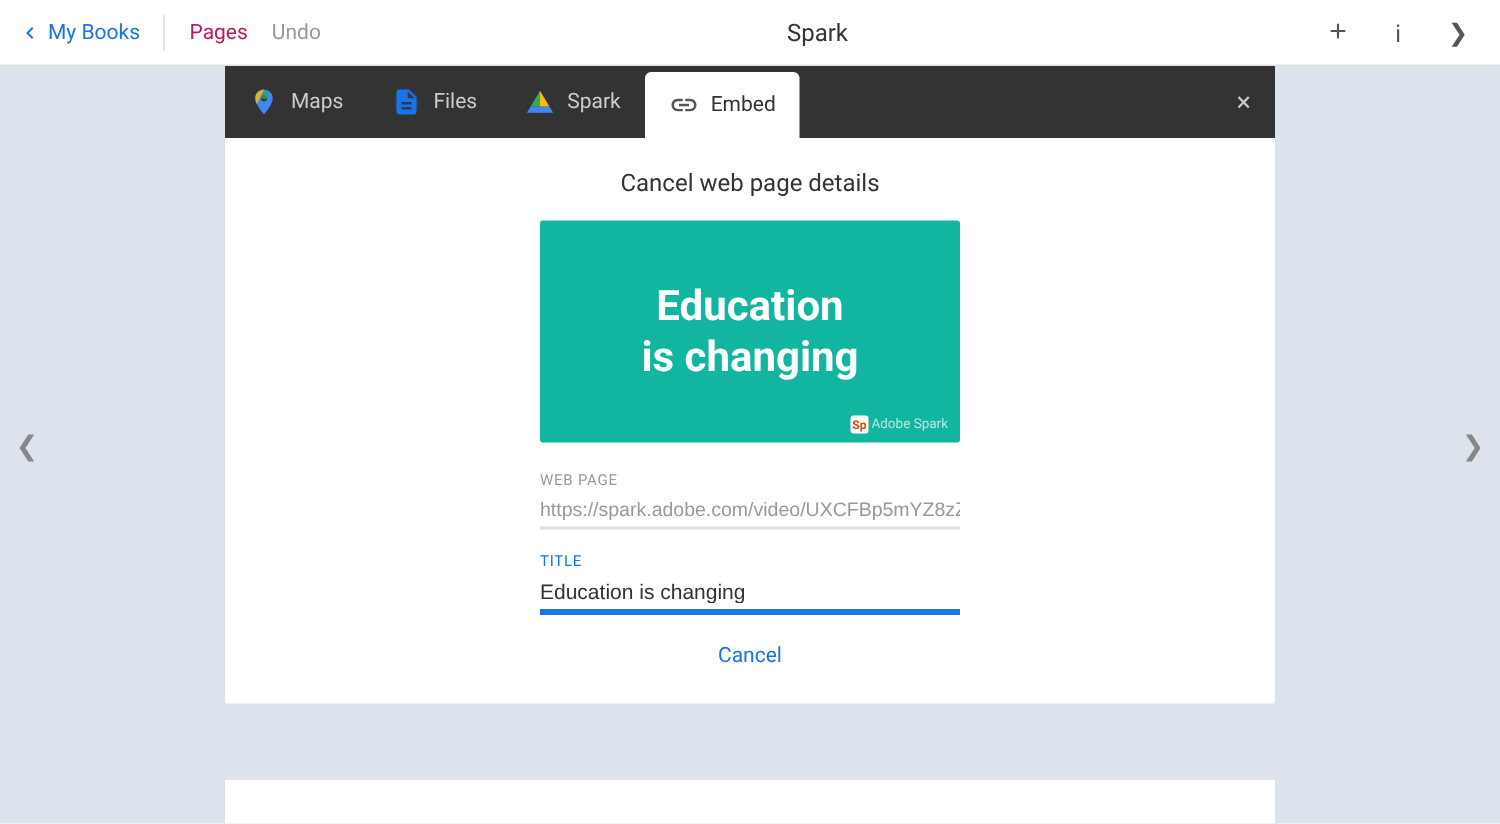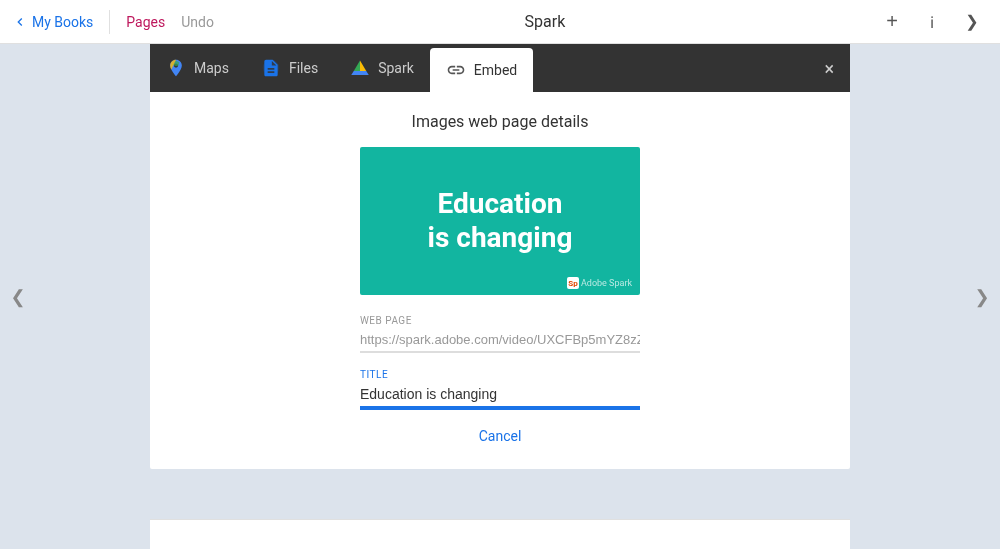"Images web page details" p.dialog-title { text: Images -> Cancel }
